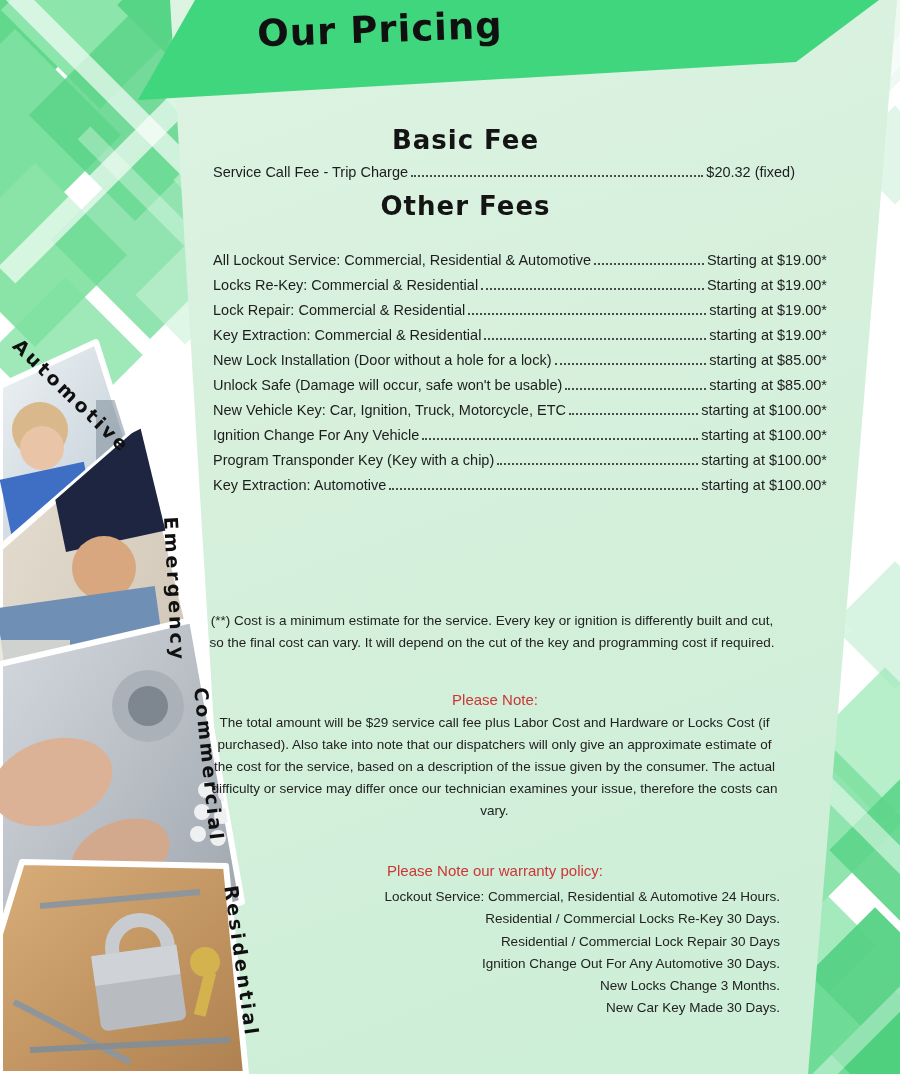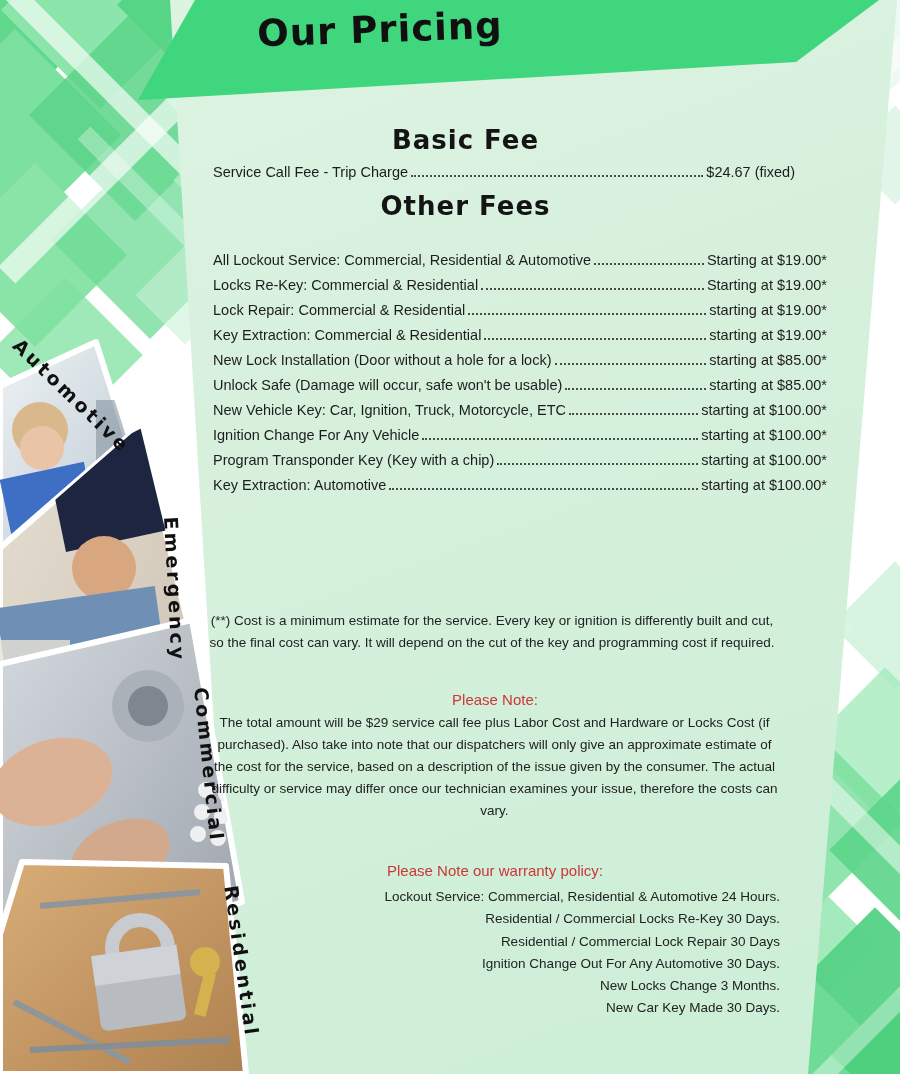"$24.67 (fixed)" span.price { text: $24.67 -> $20.32 }
